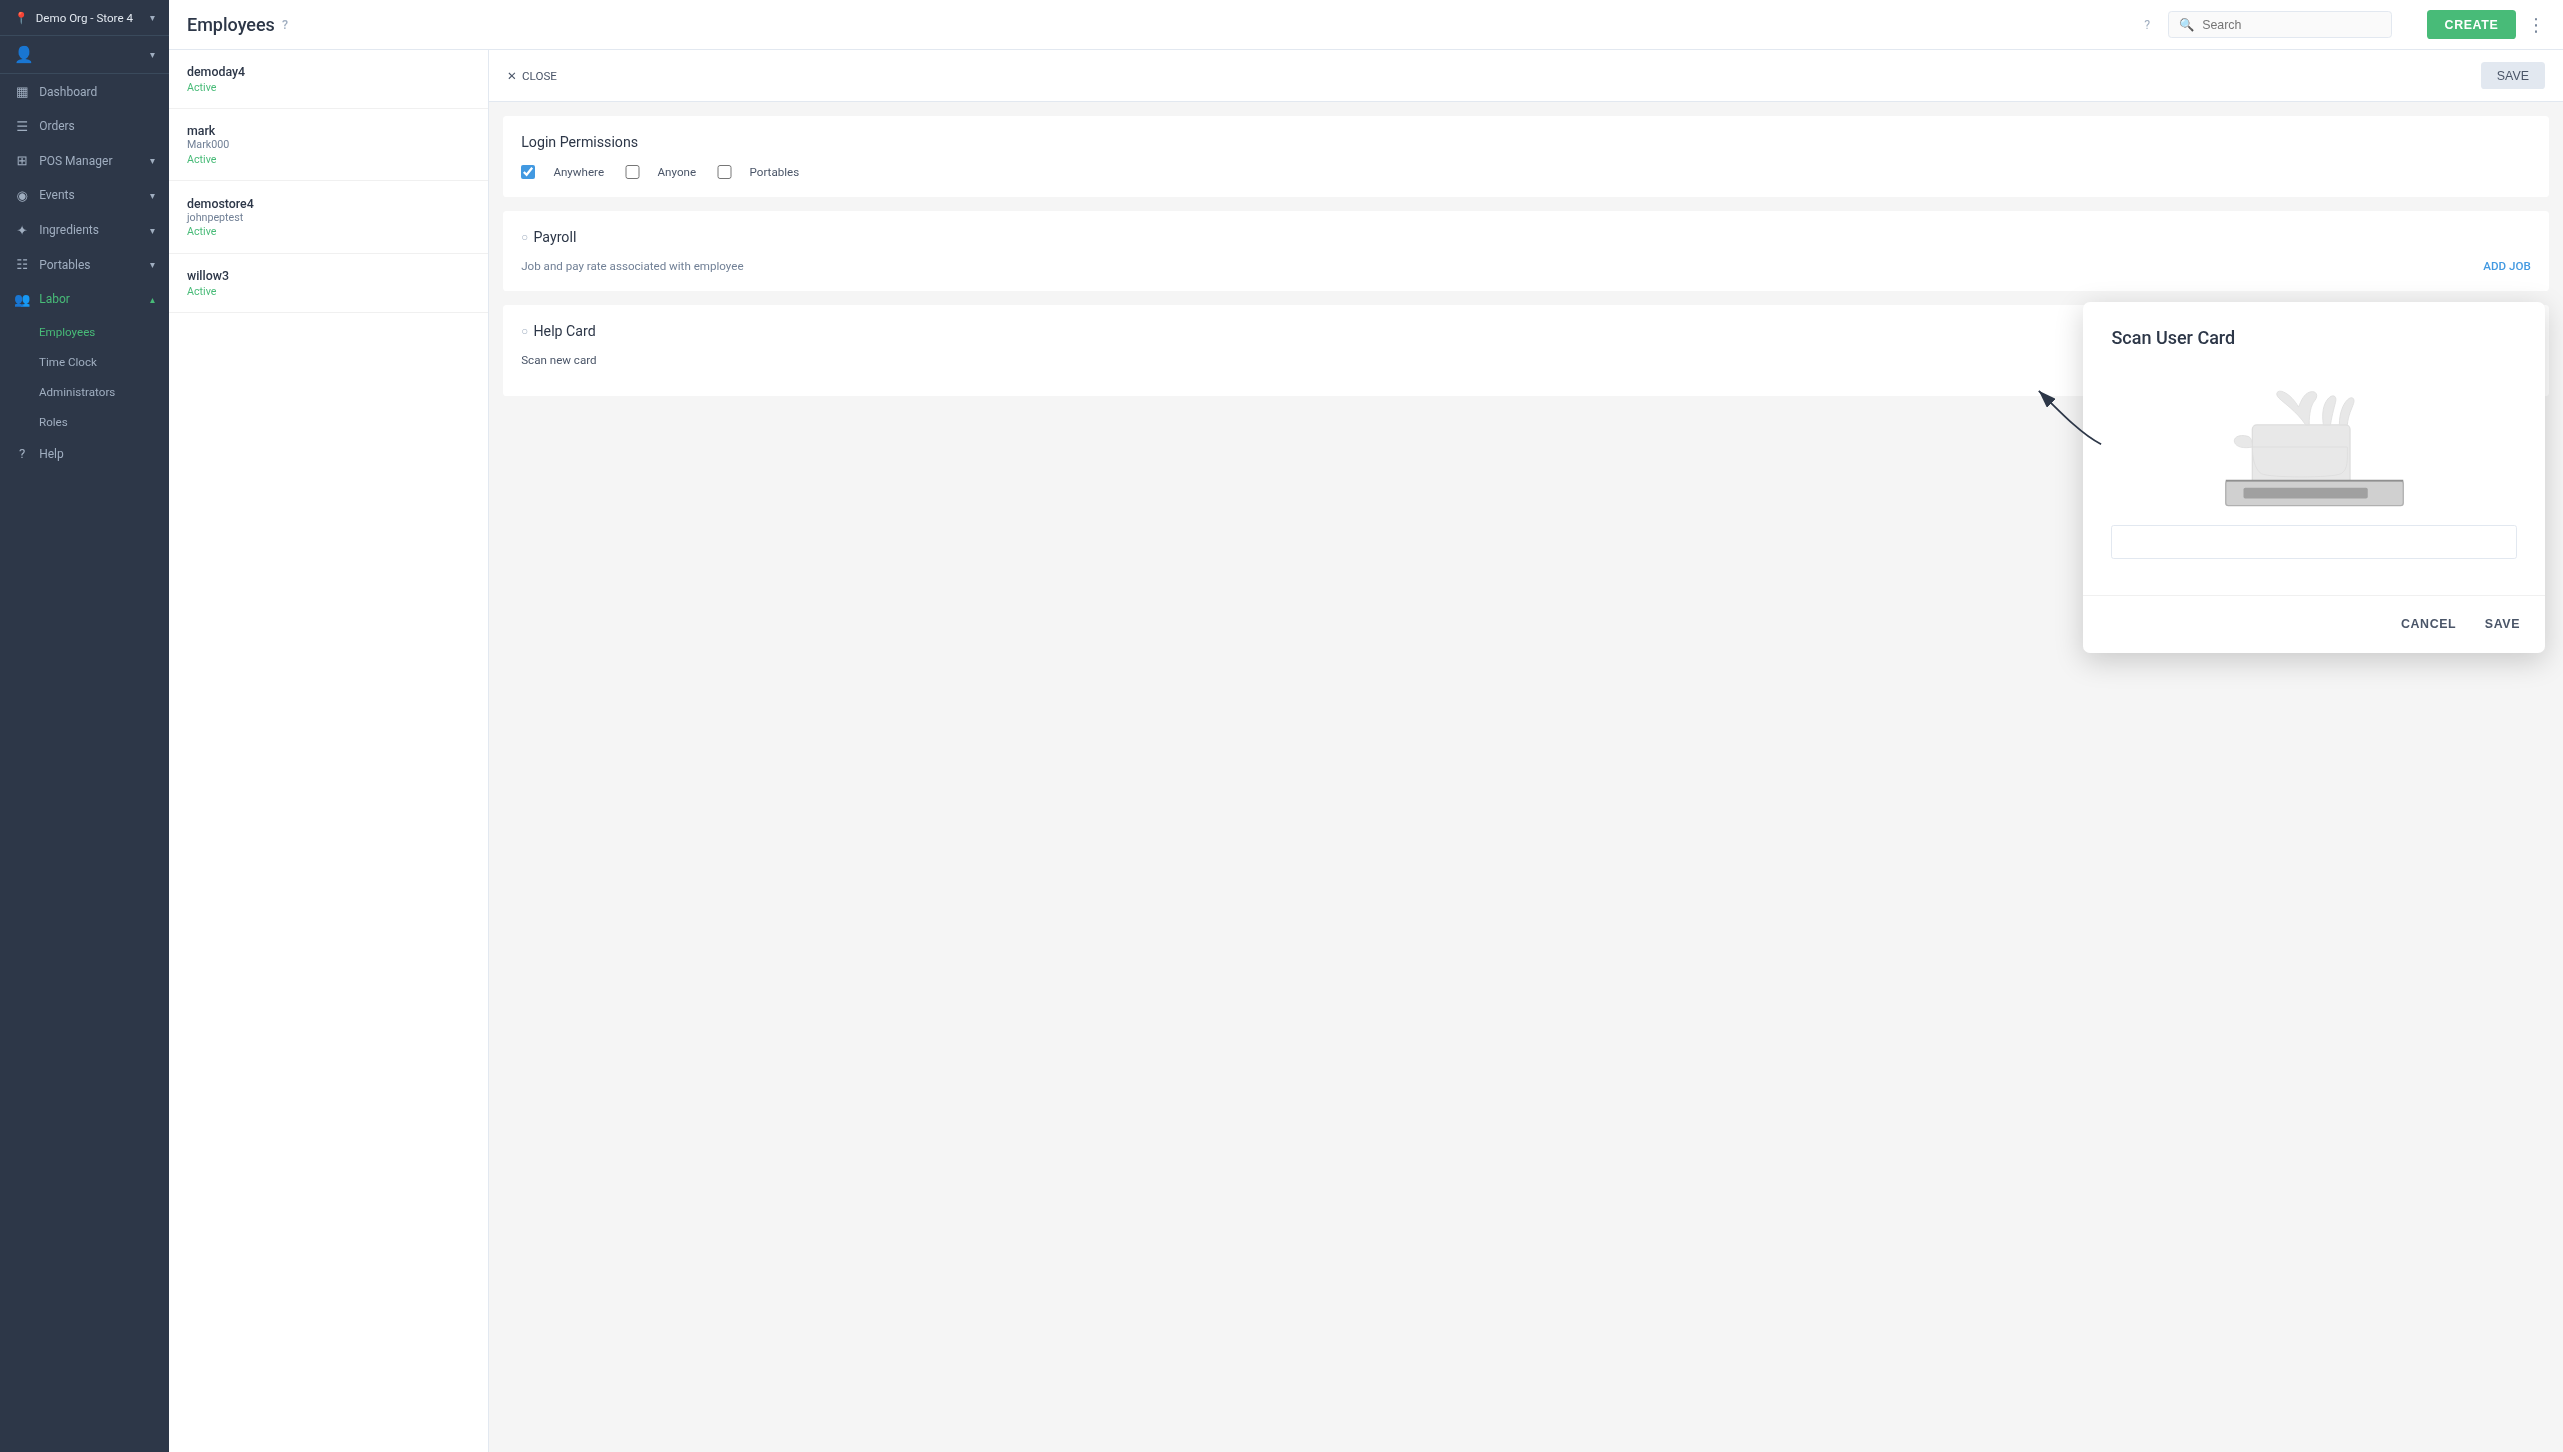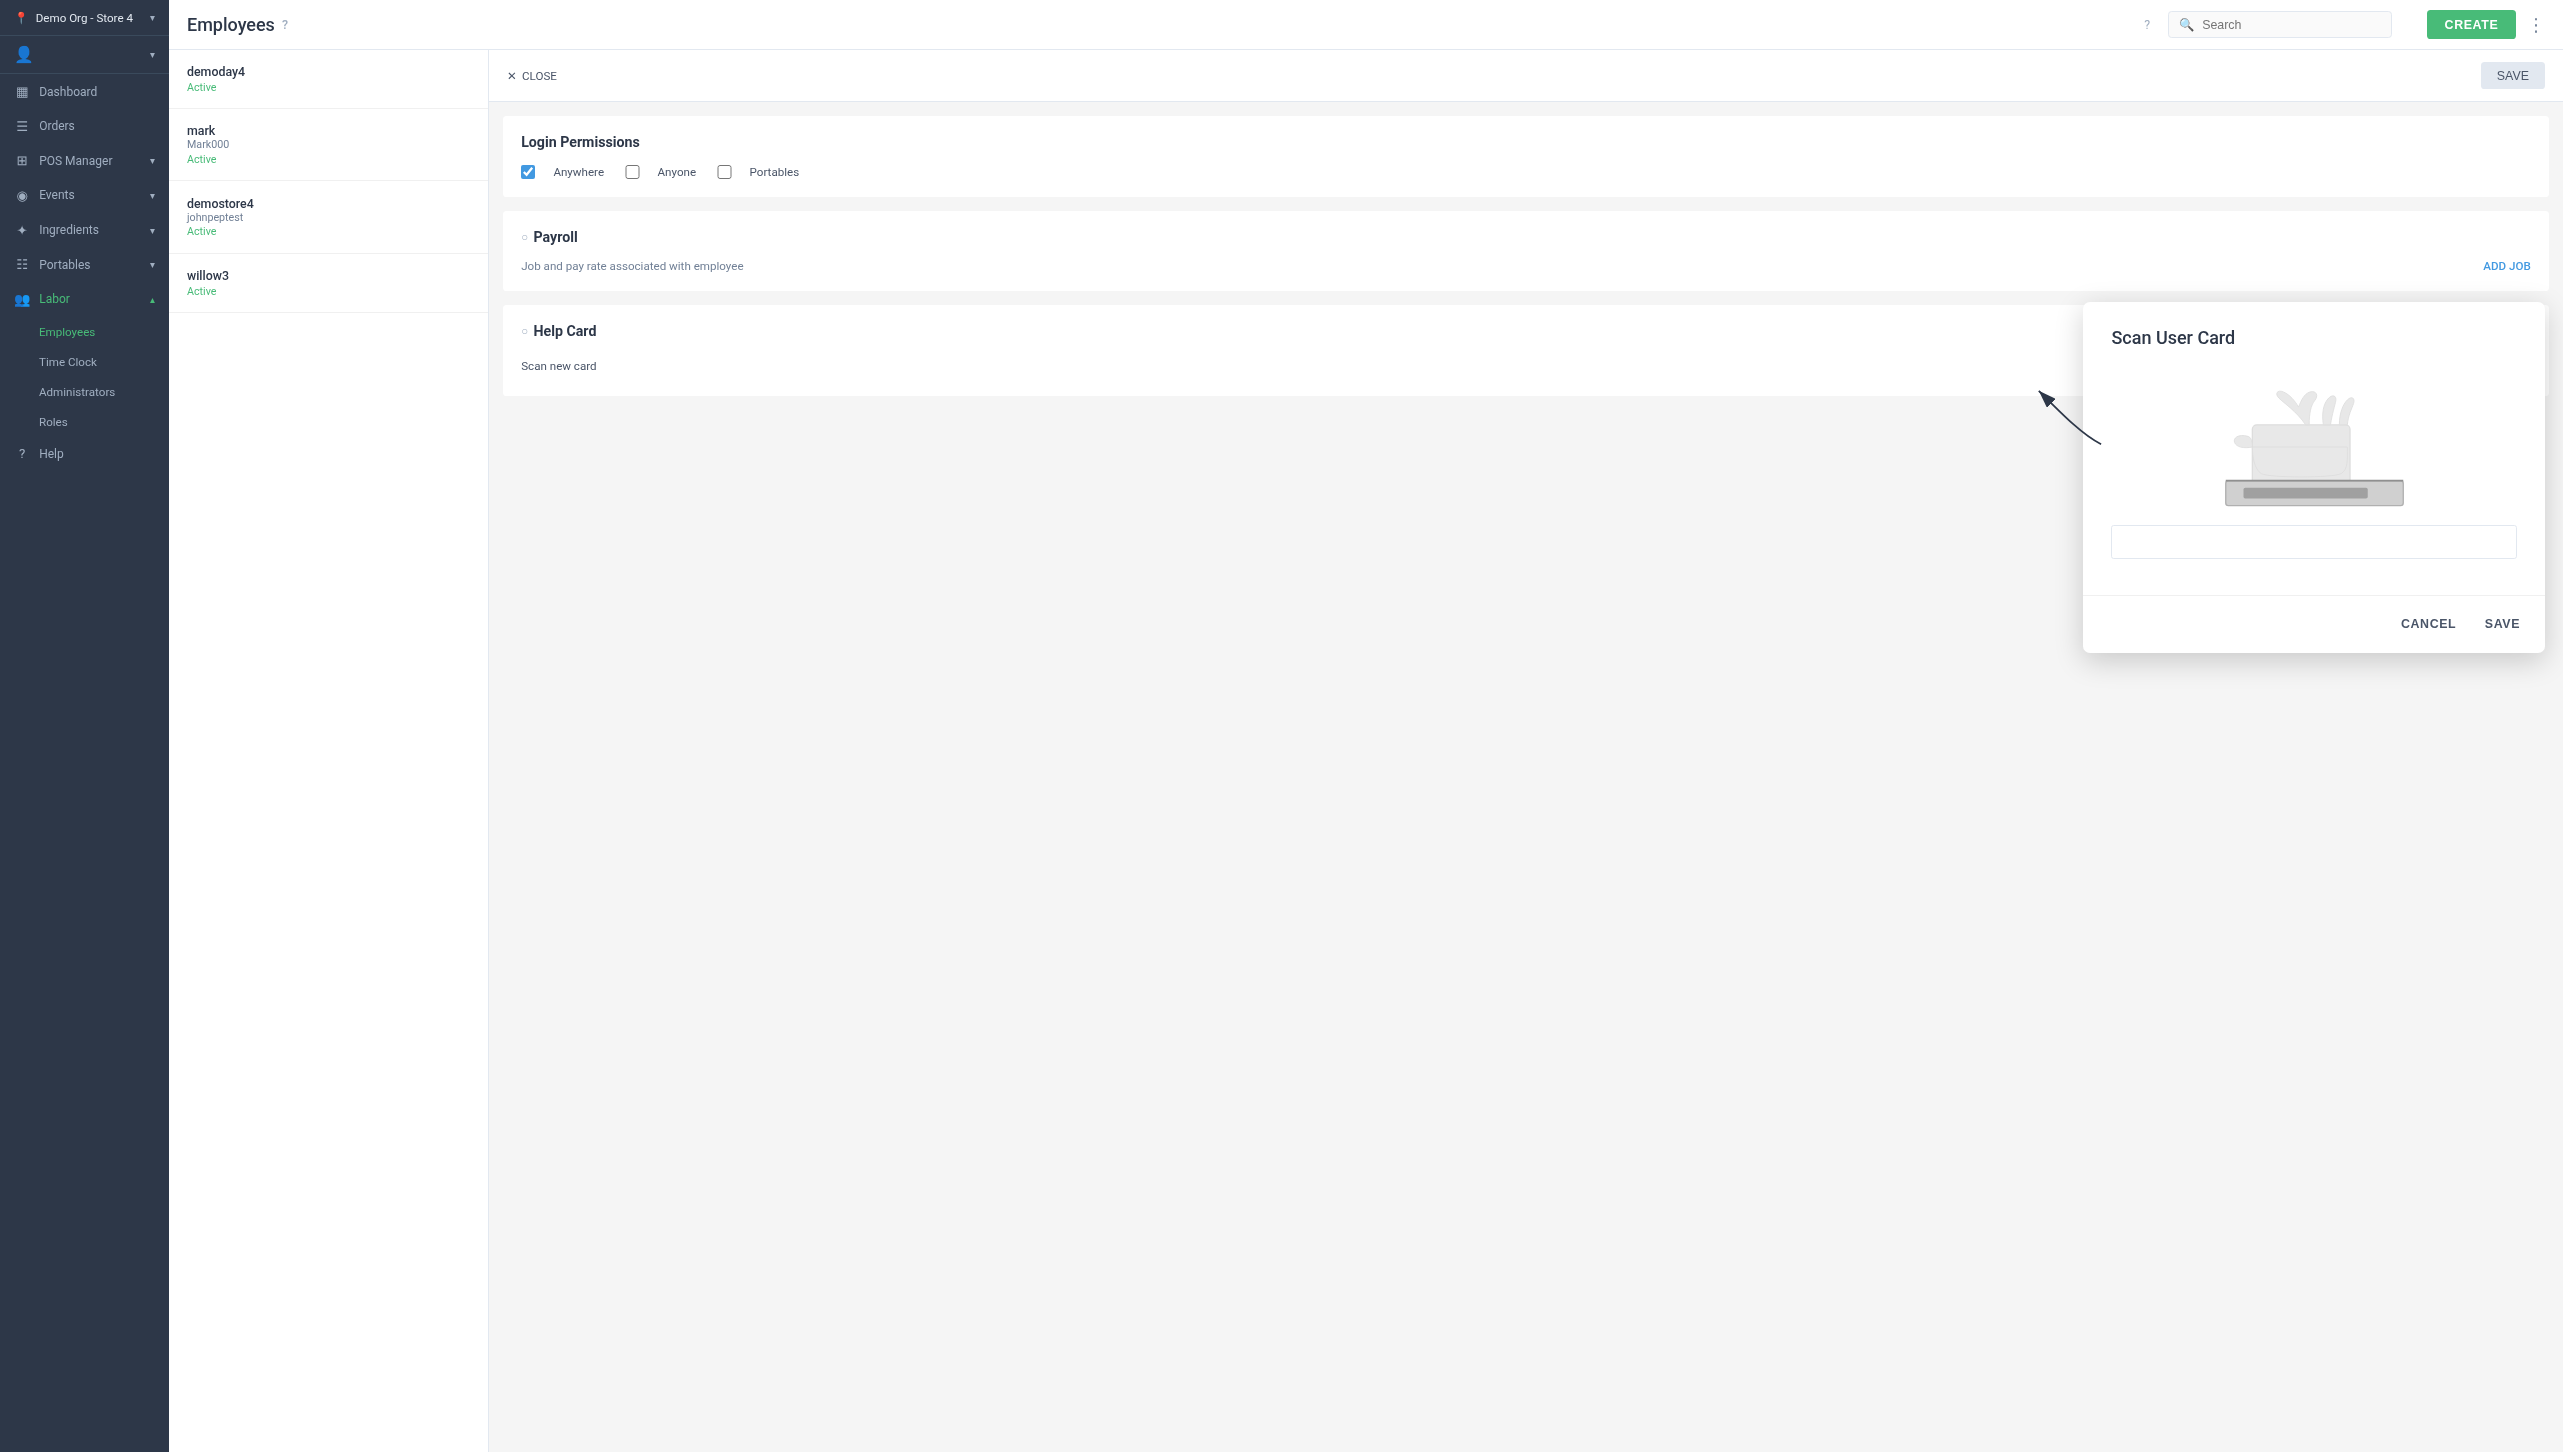"Login Permissions" .section-title { font-weight: 700 -> 400 }
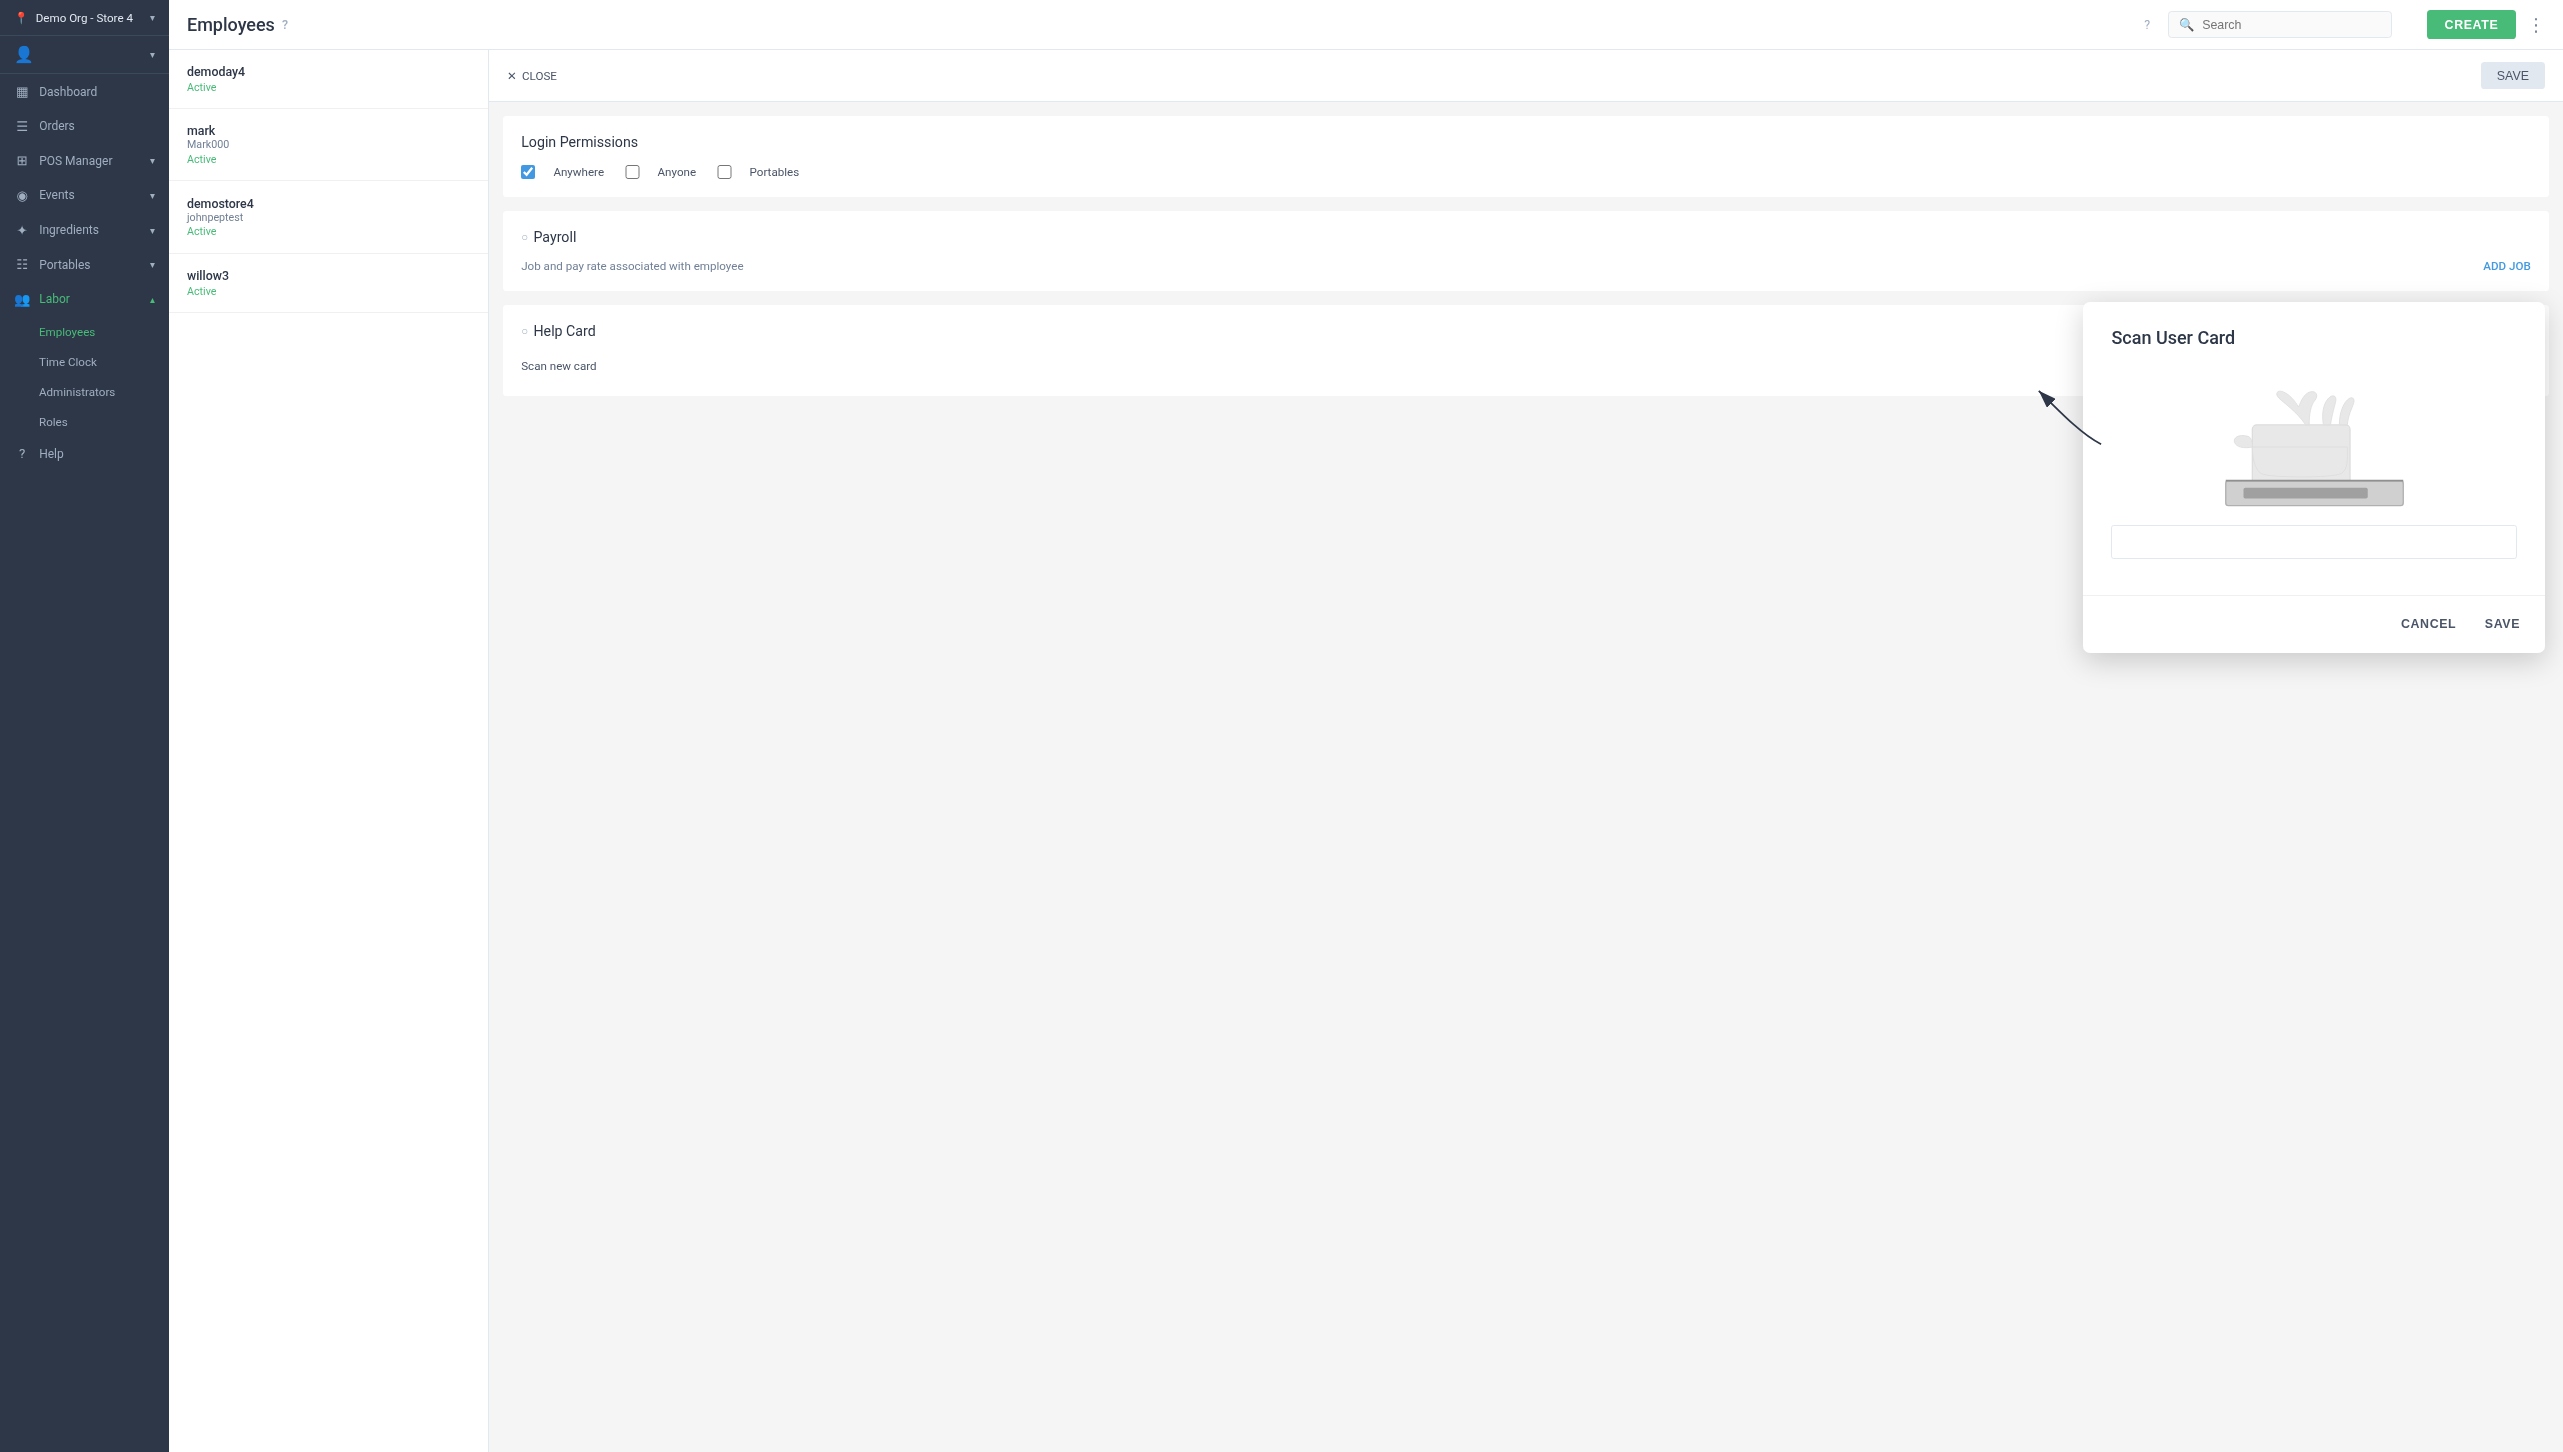"Scan new card" .user-card-row { align-items: center -> none }
